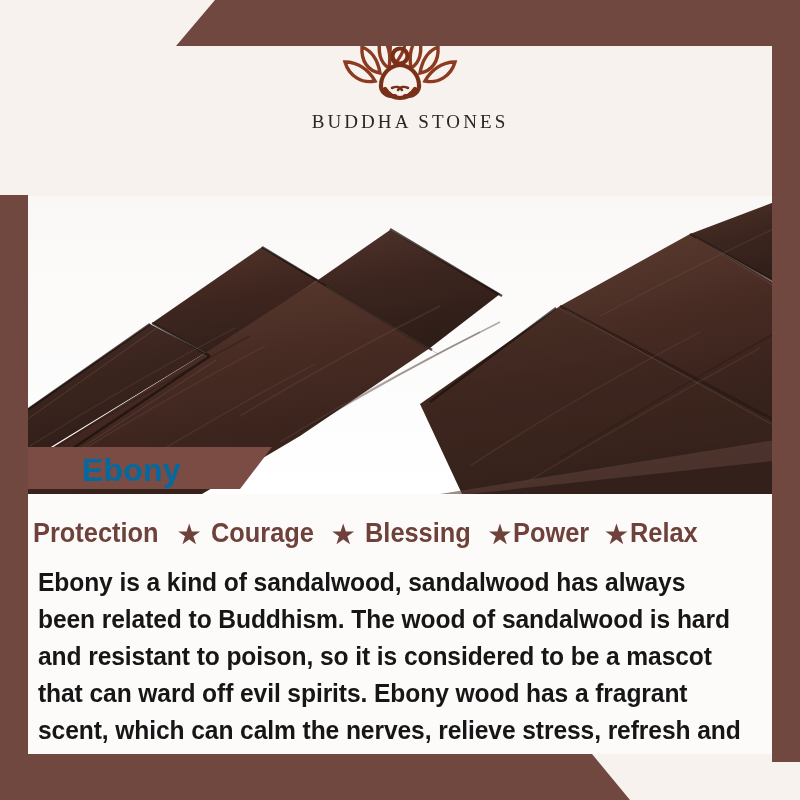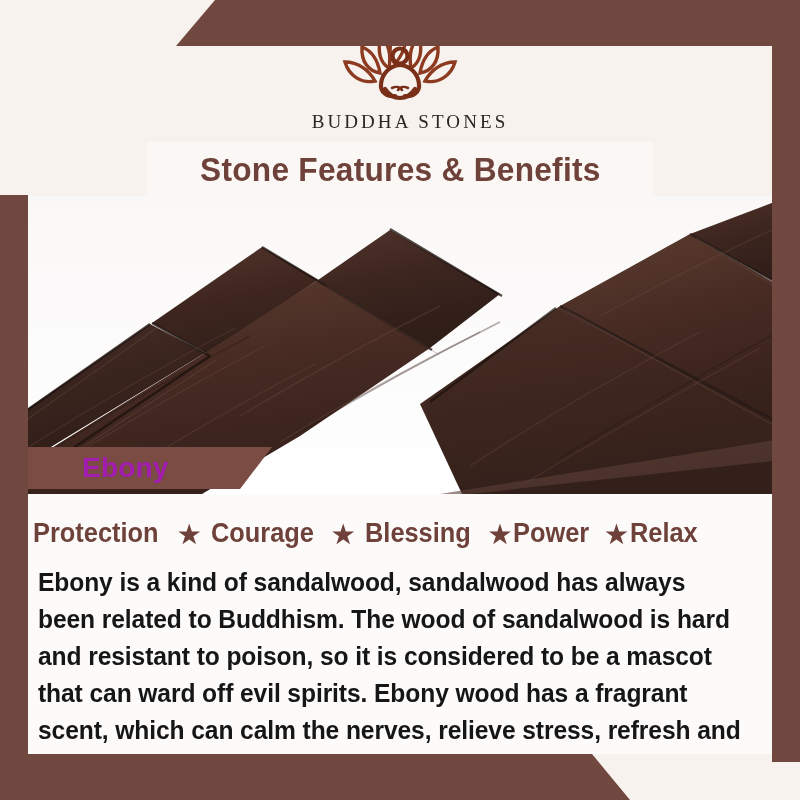"Stone Features & Benefits" div.title-banner { html: <div> <div>Stone Features &amp; Benefits</div> </div> -> none }
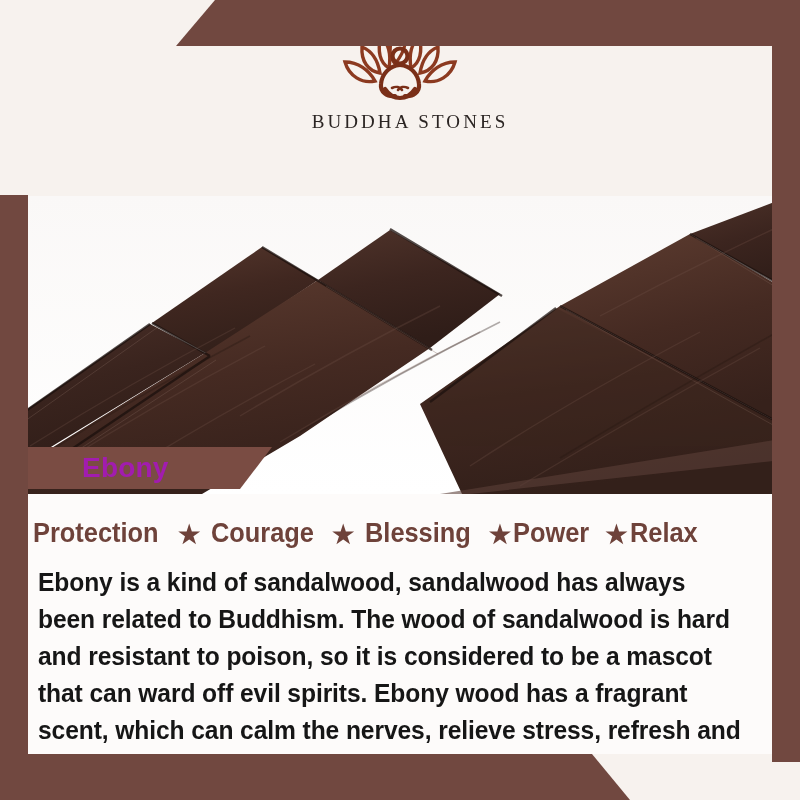"Ebony" .ebony-text { color: #a21caf -> #0369a1; font-size: 28px -> 32px }
